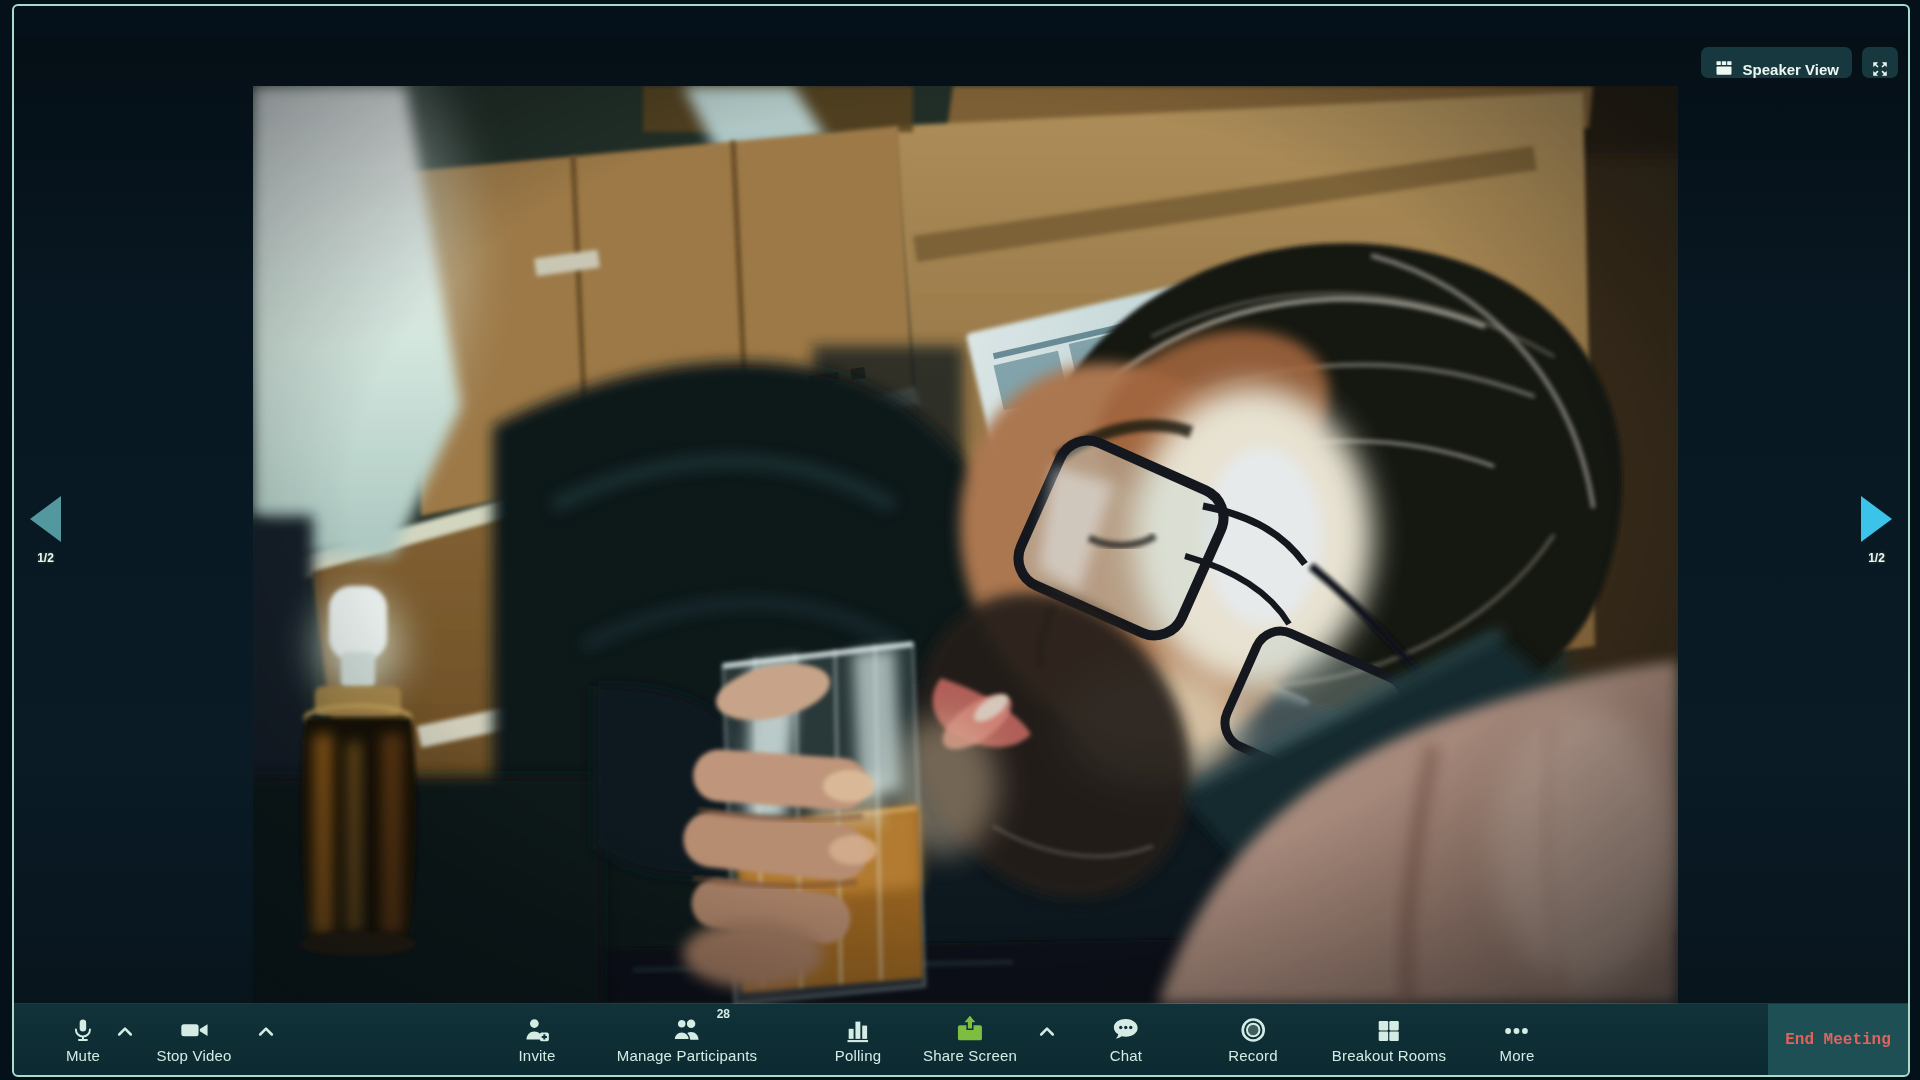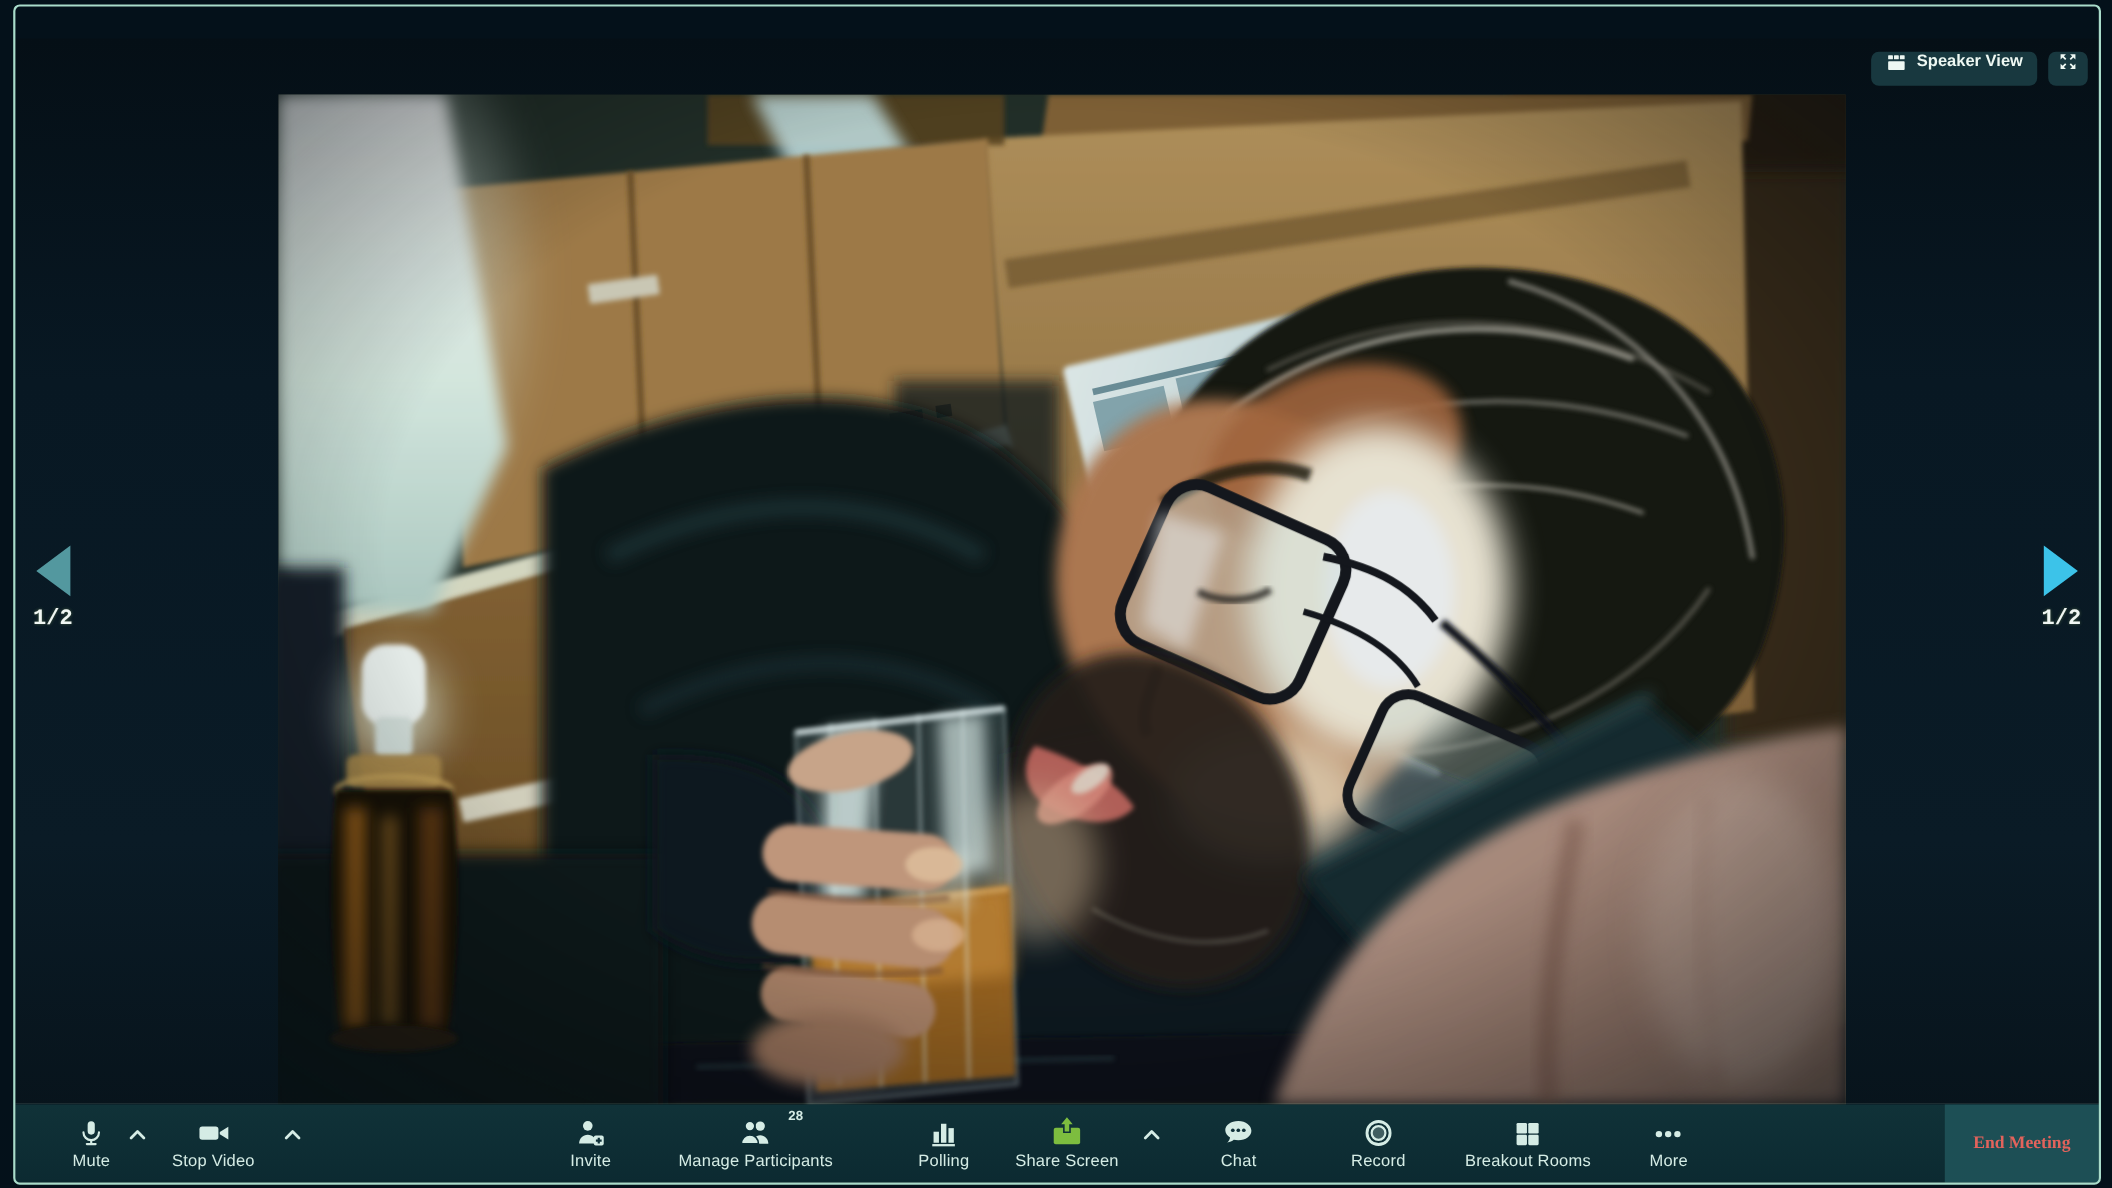"Speaker View" .btn-dark { align-items: flex-start -> flex-end }
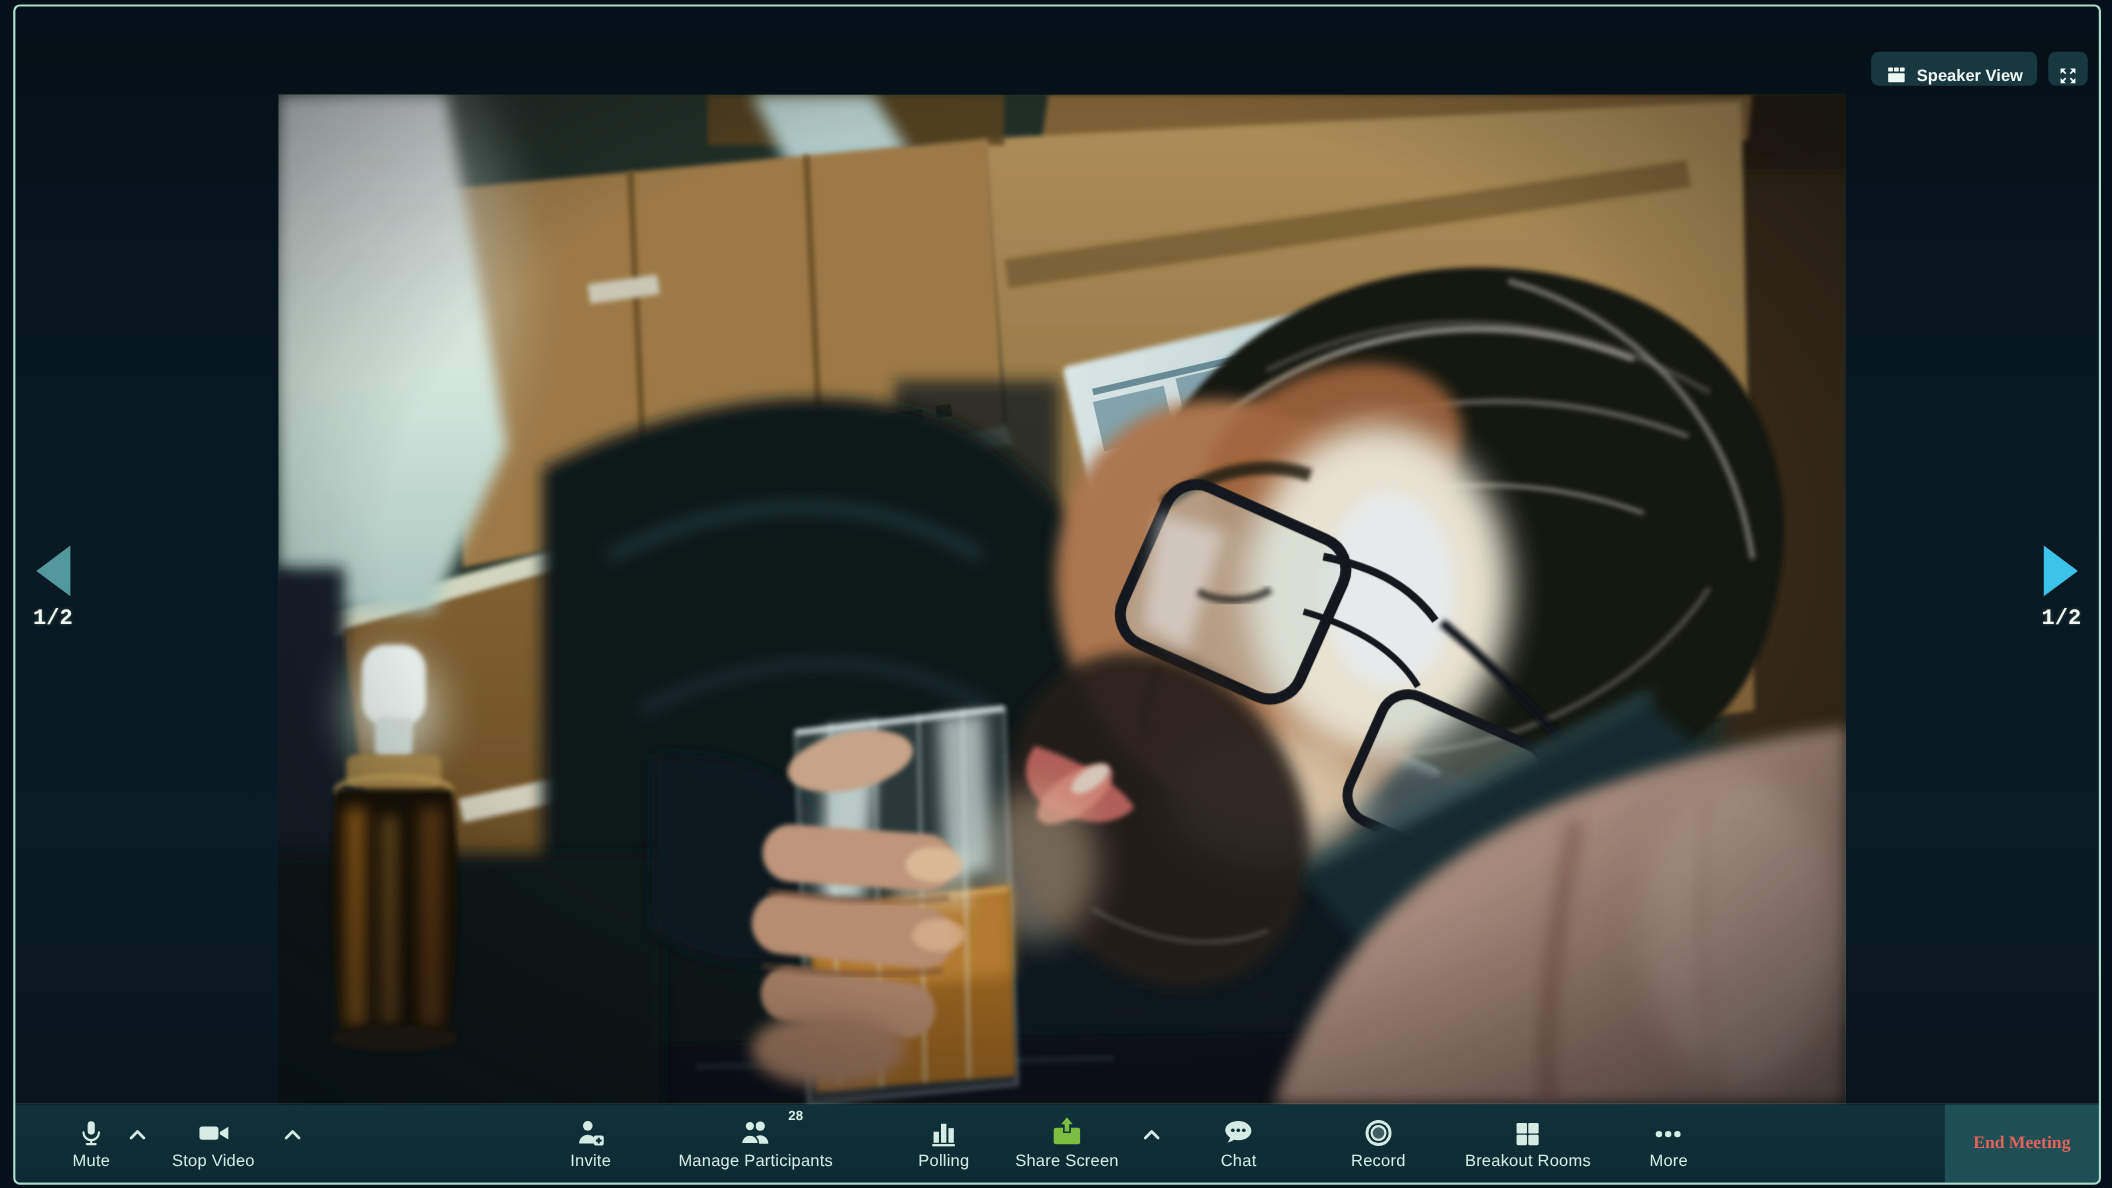"1/2" .page-num { font-family: Liberation Mono, monospace -> none; font-size: 20px -> 12px }
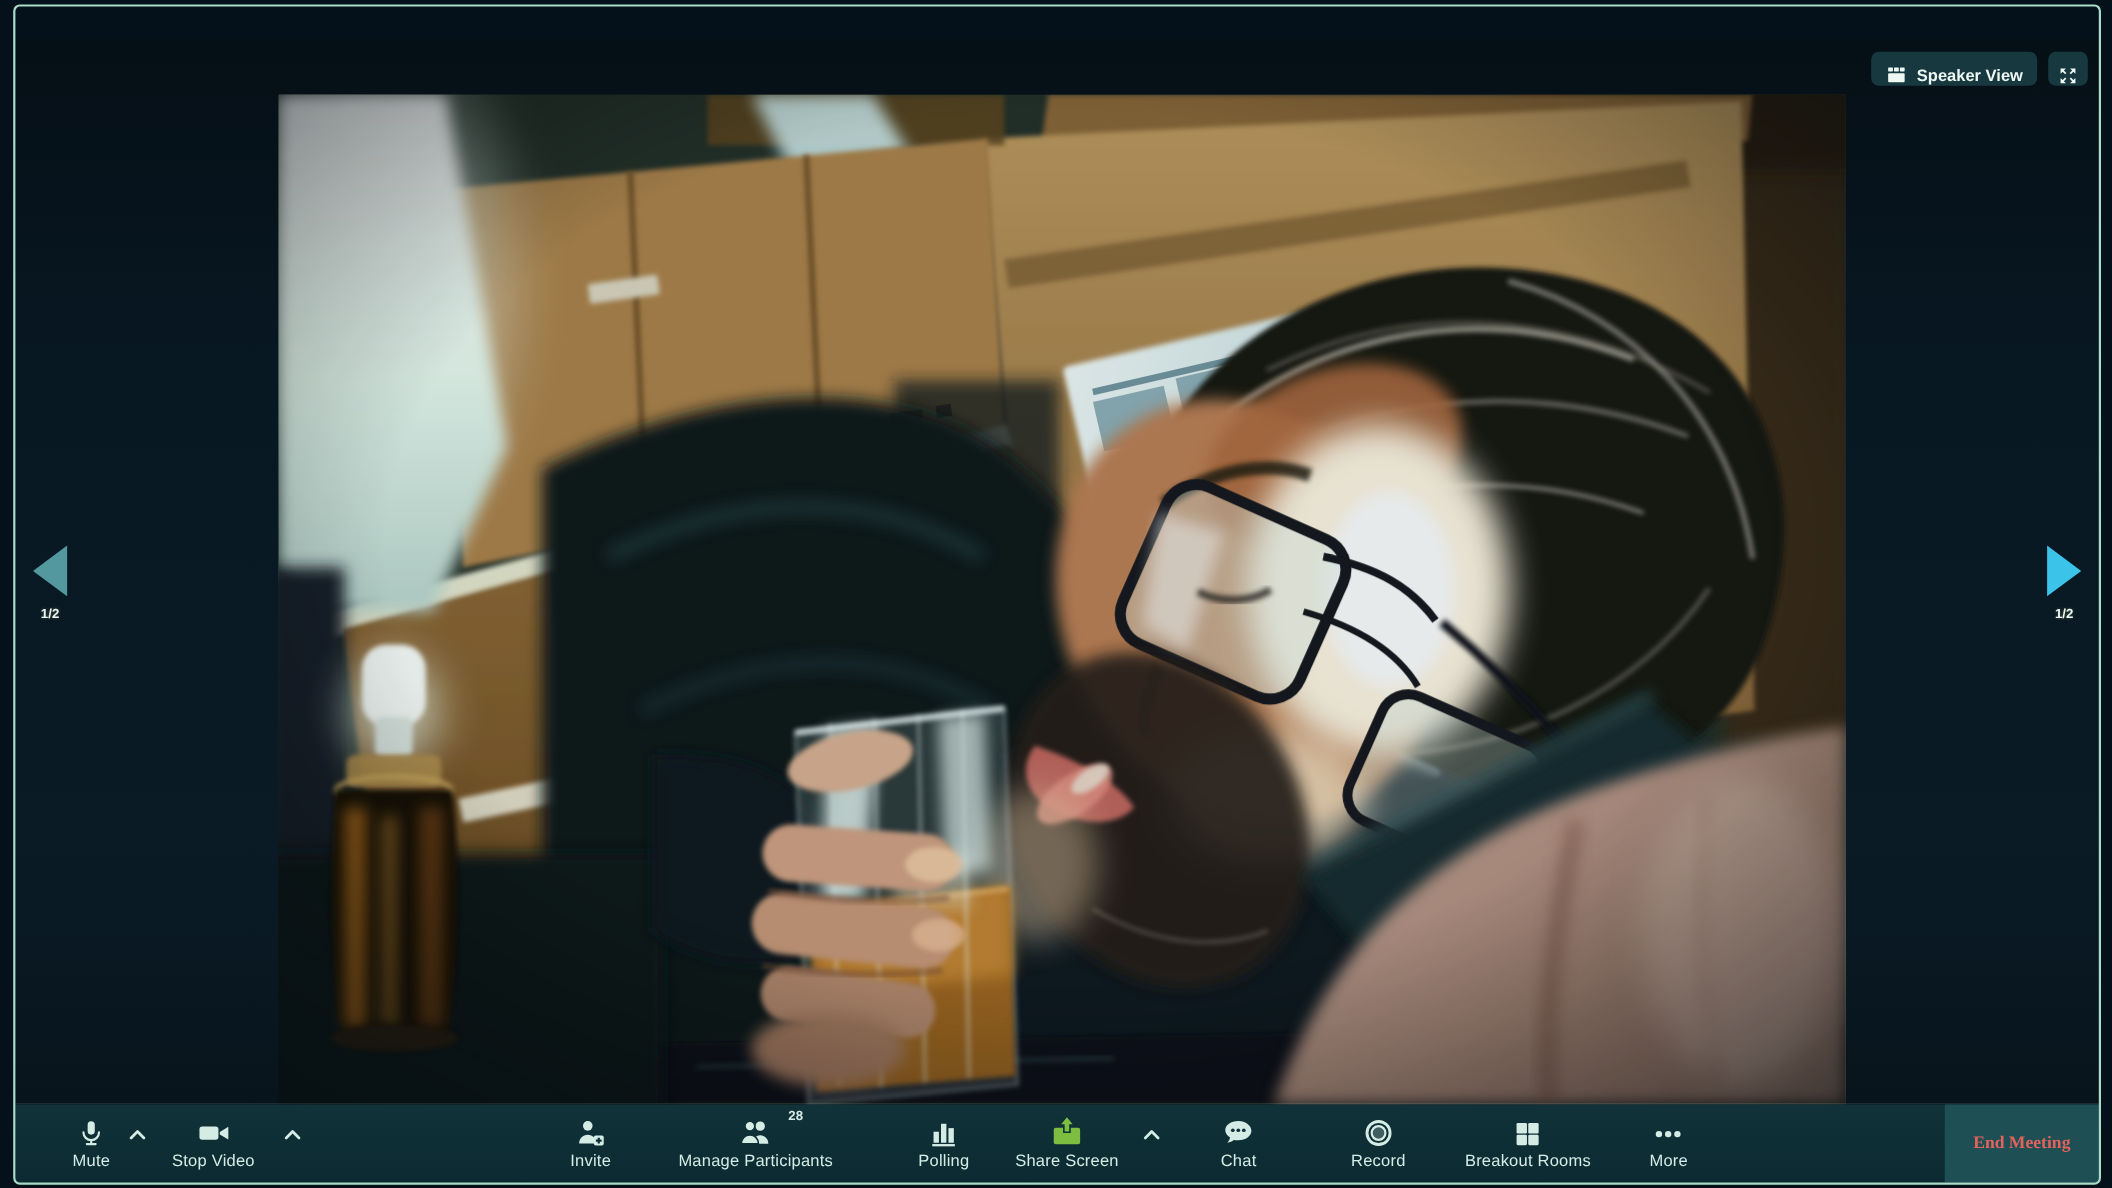"End Meeting" .end-btn { font-family: Liberation Serif, serif -> Liberation Mono, monospace }
